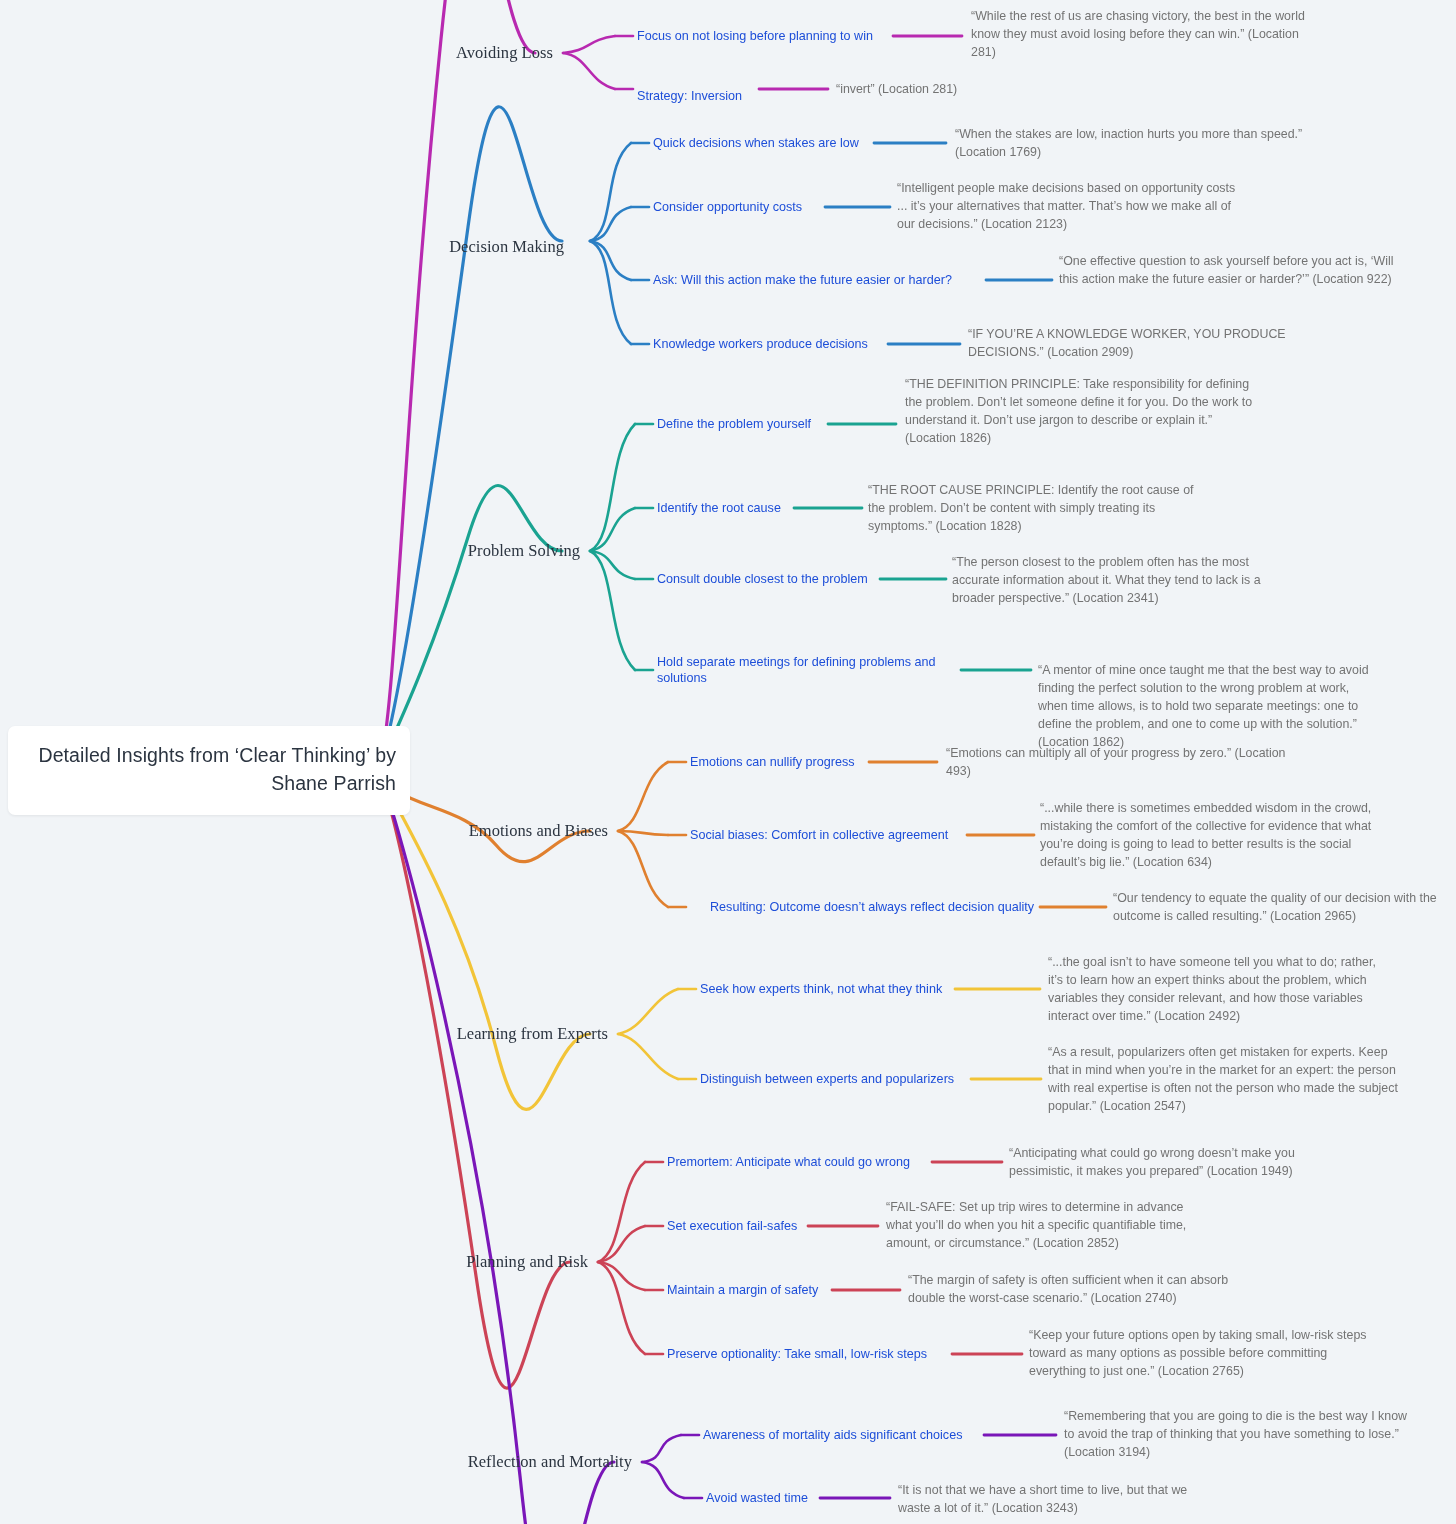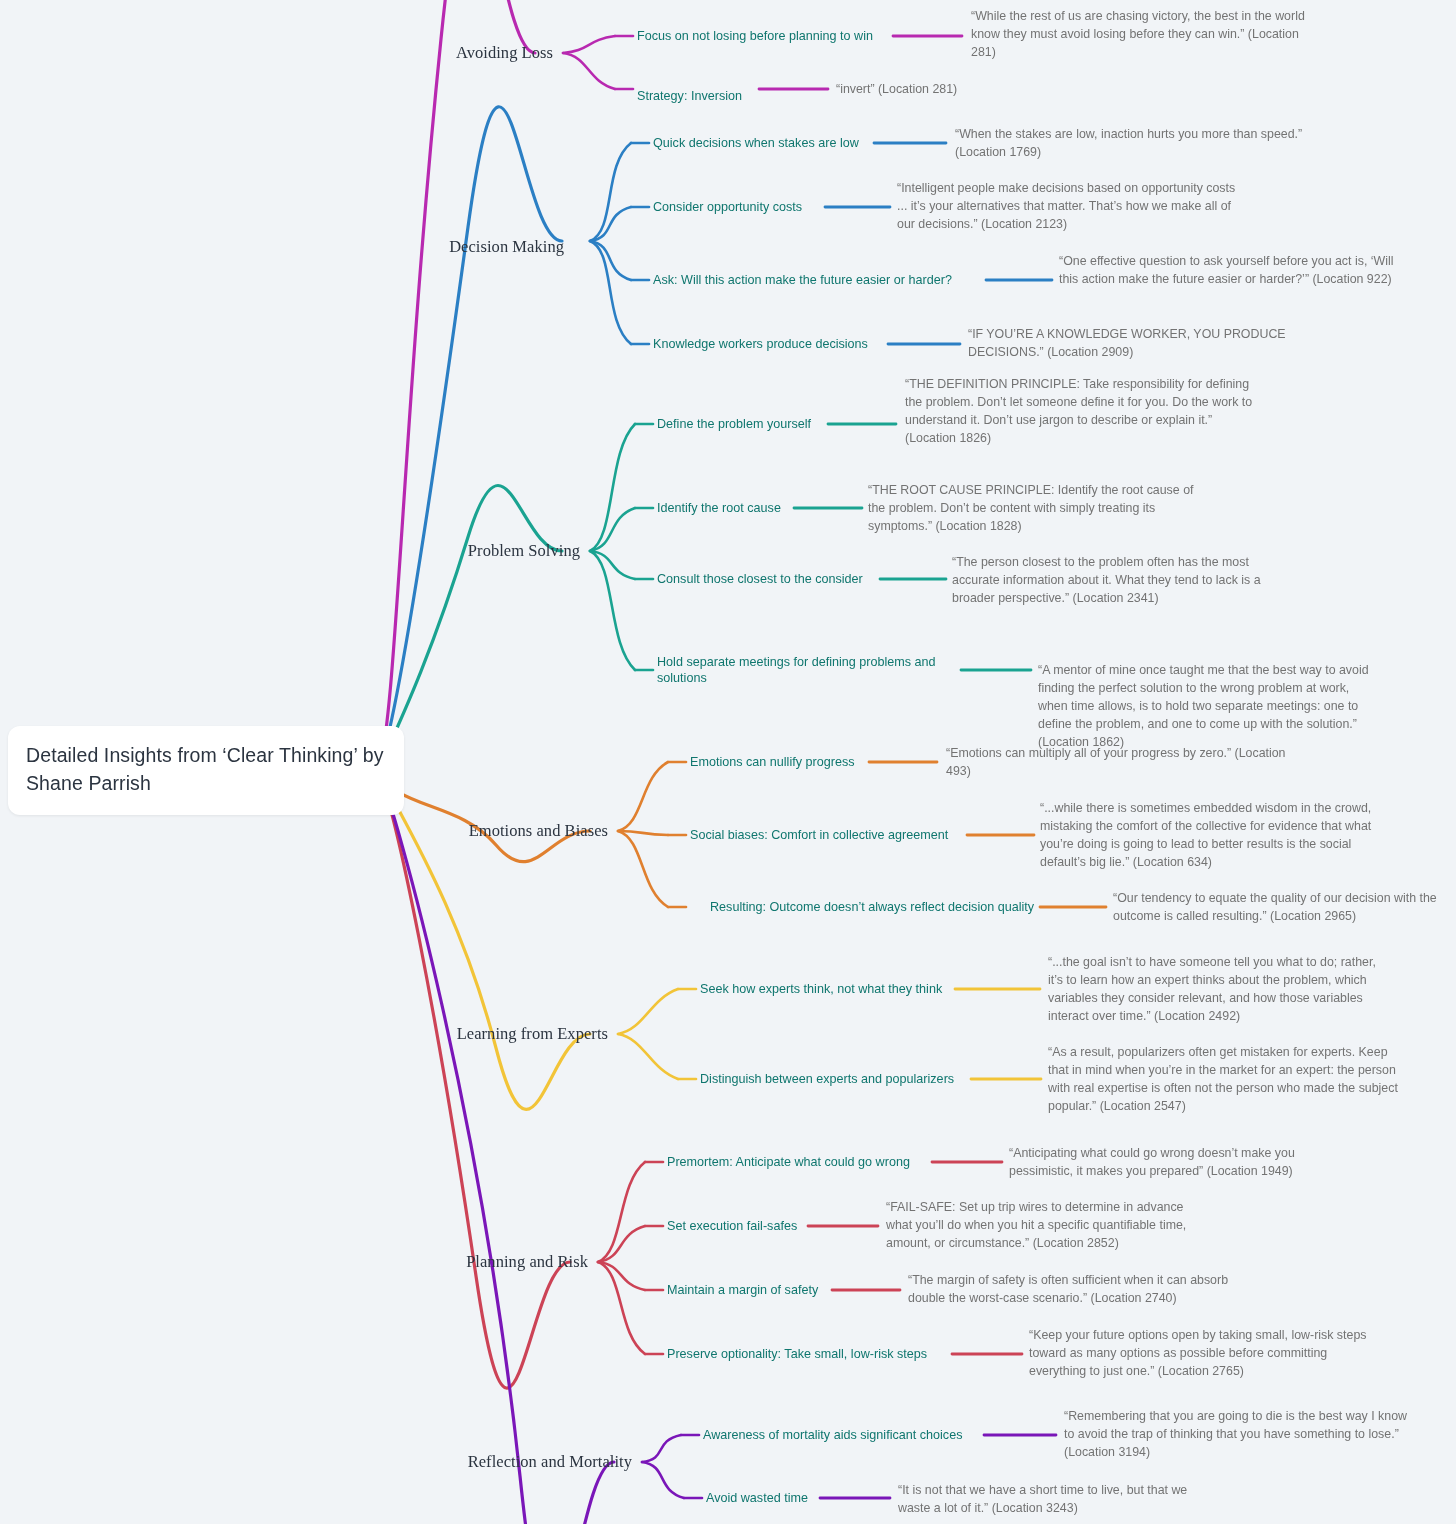"Focus on not losing before" .topic-label { color: #0f766e -> #1d4ed8 }
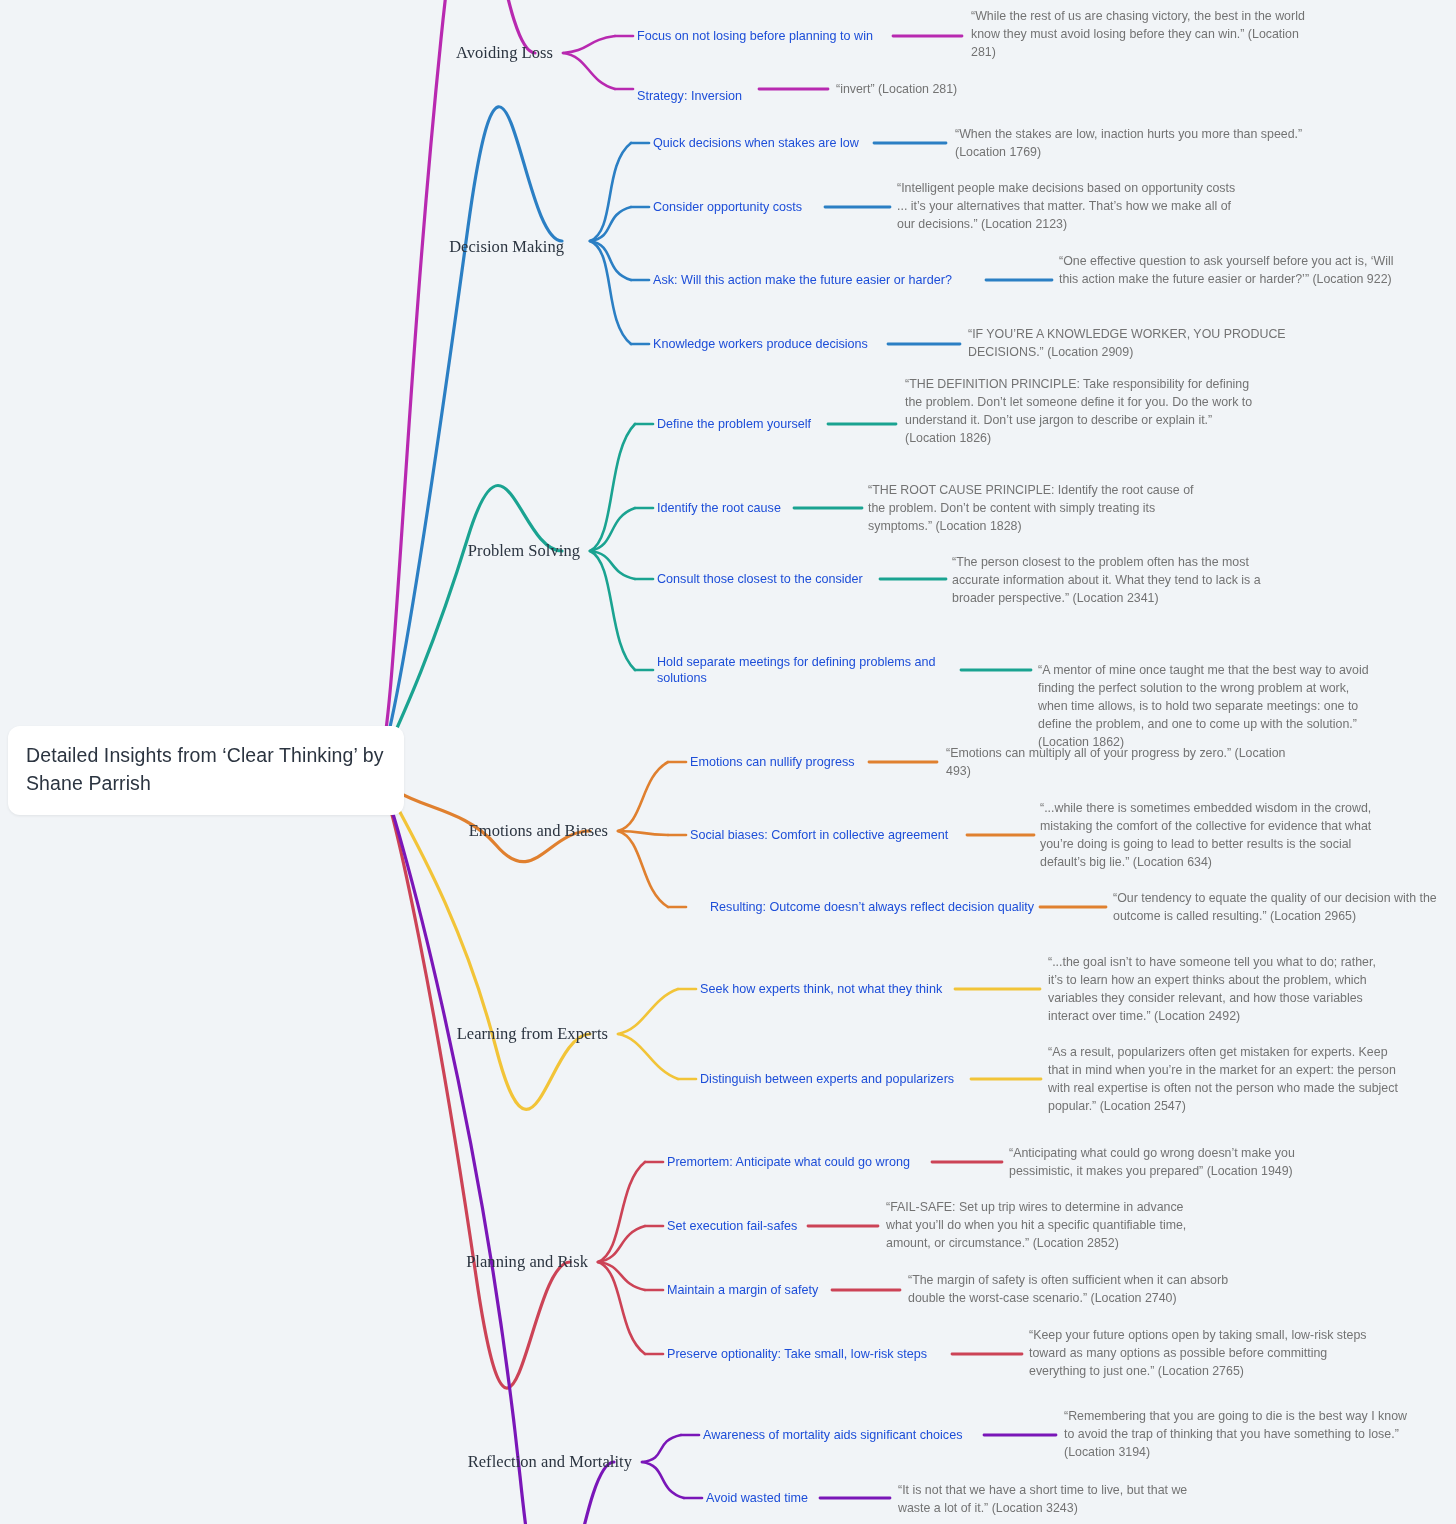"Consult those closest to the" div.node { text: those closest to the consider -> double closest to the problem }
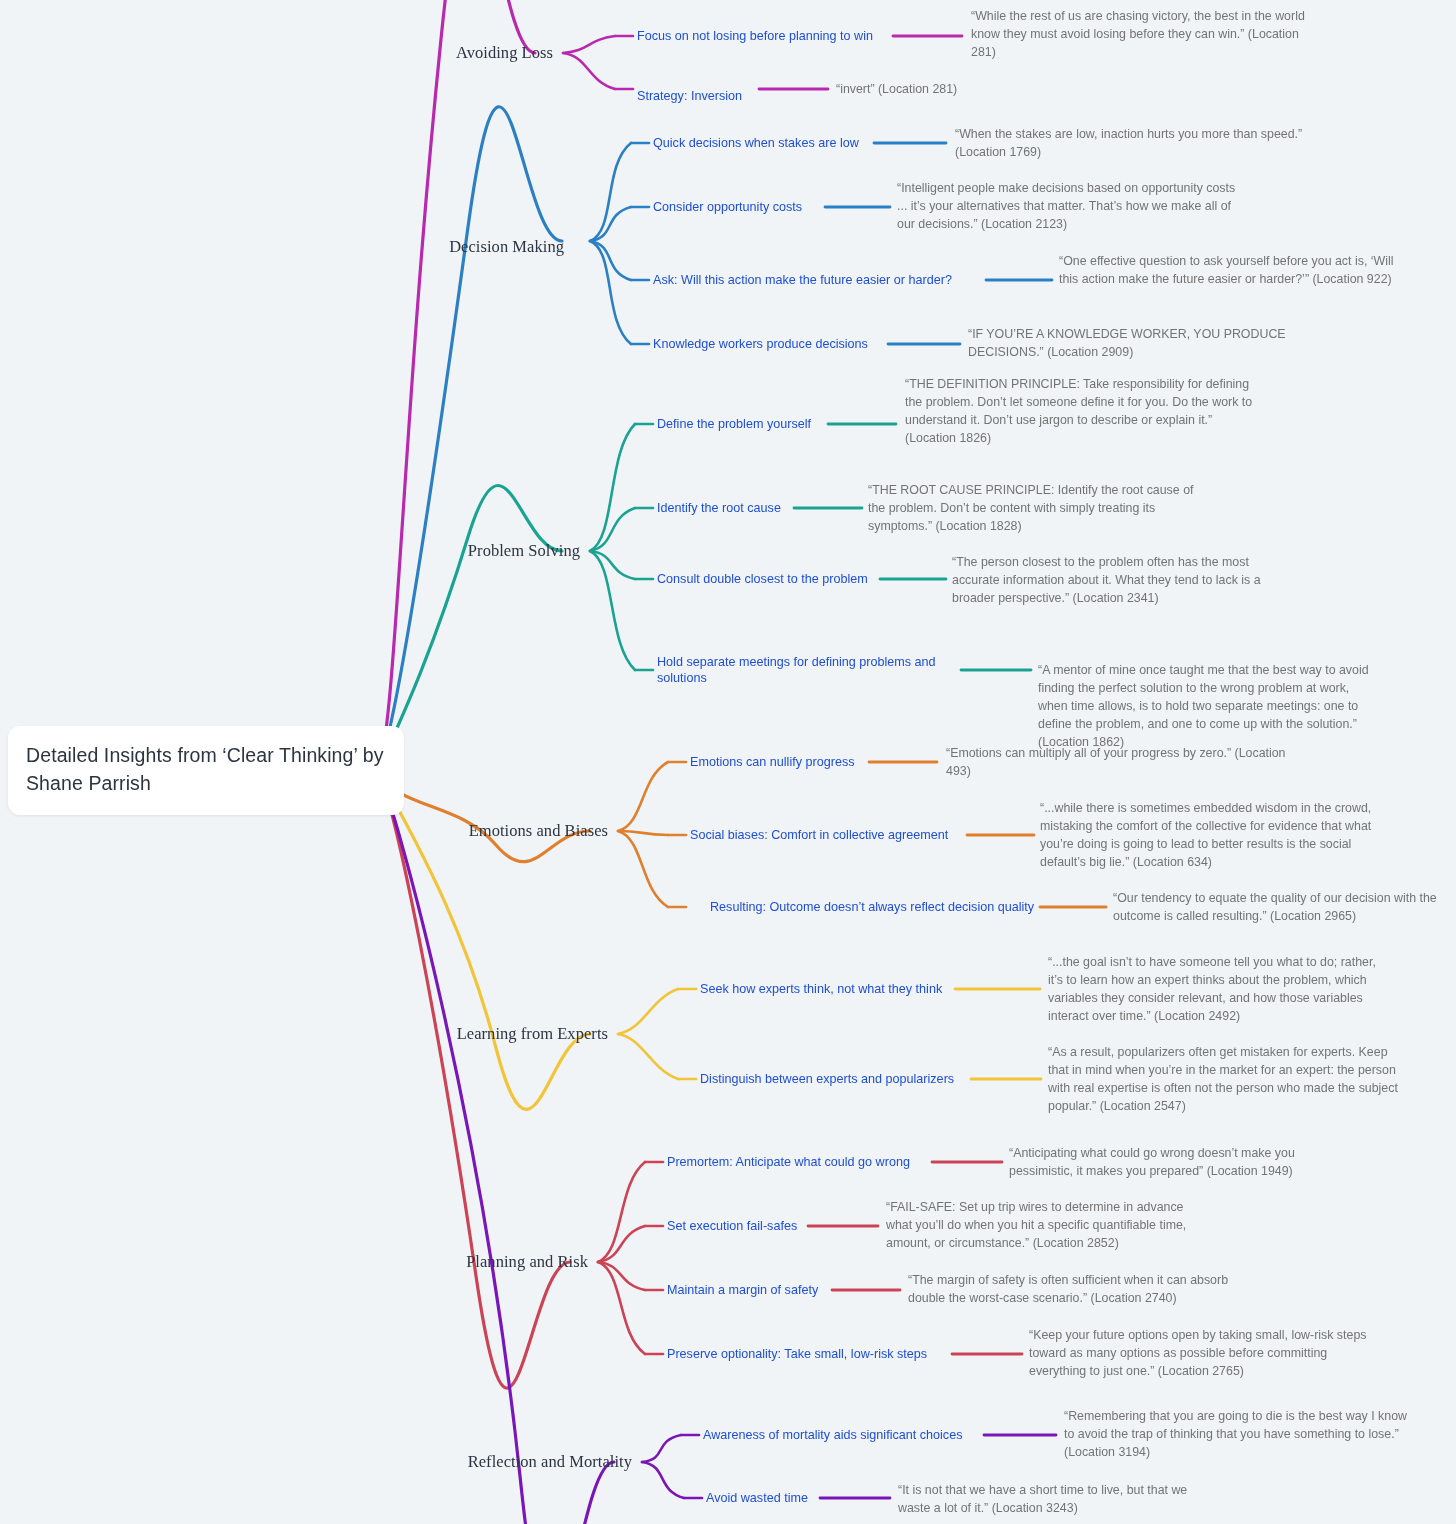"Detailed Insights from ‘Clear Thinking’" .root-node { border-radius: 12px -> 7px; padding: 16px 8px 18px 18px -> 16px 14px 18px 18px; text-align: none -> right }
